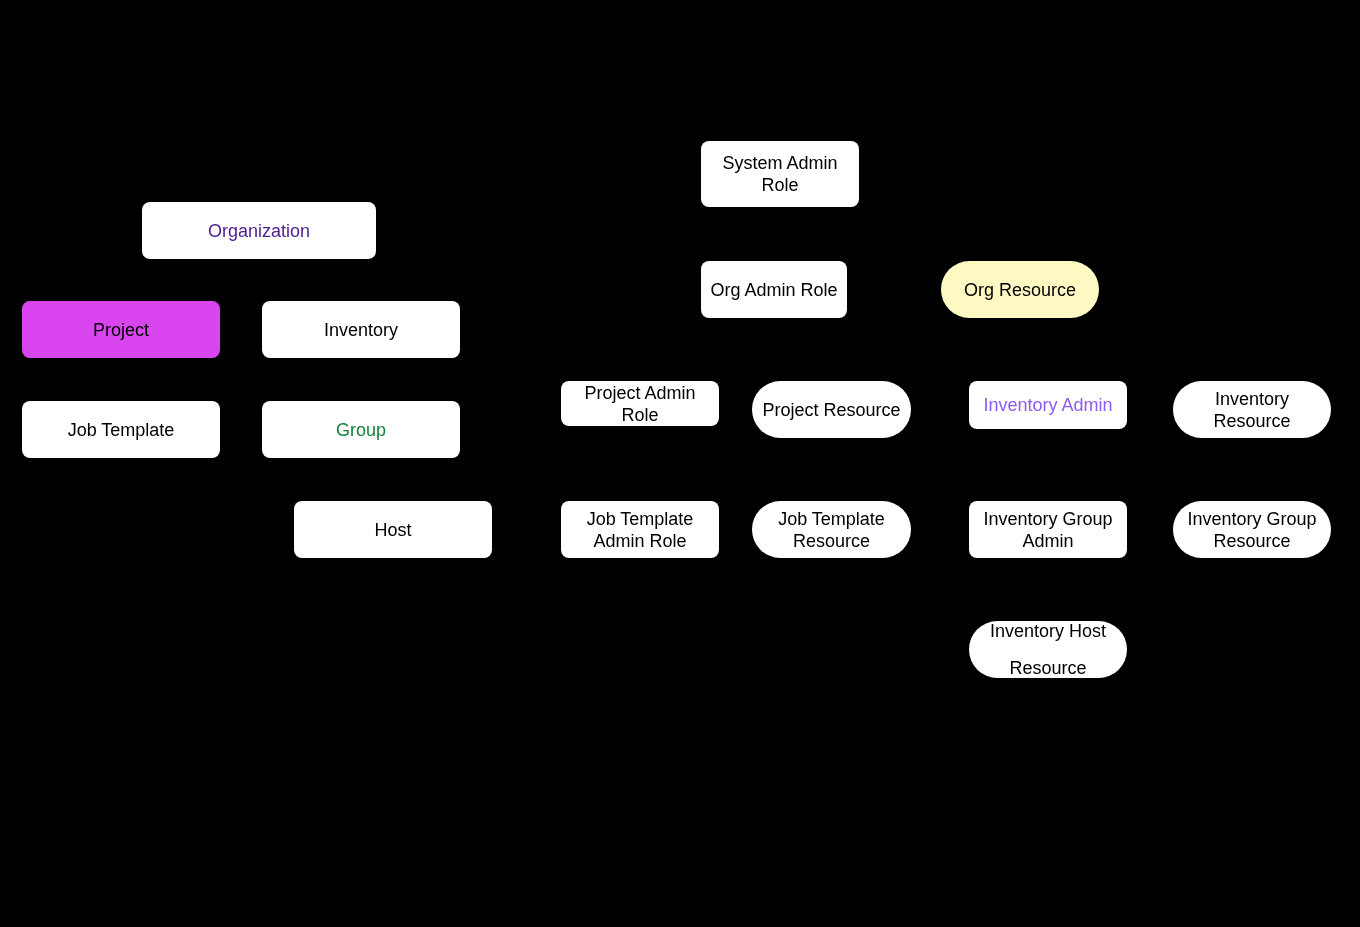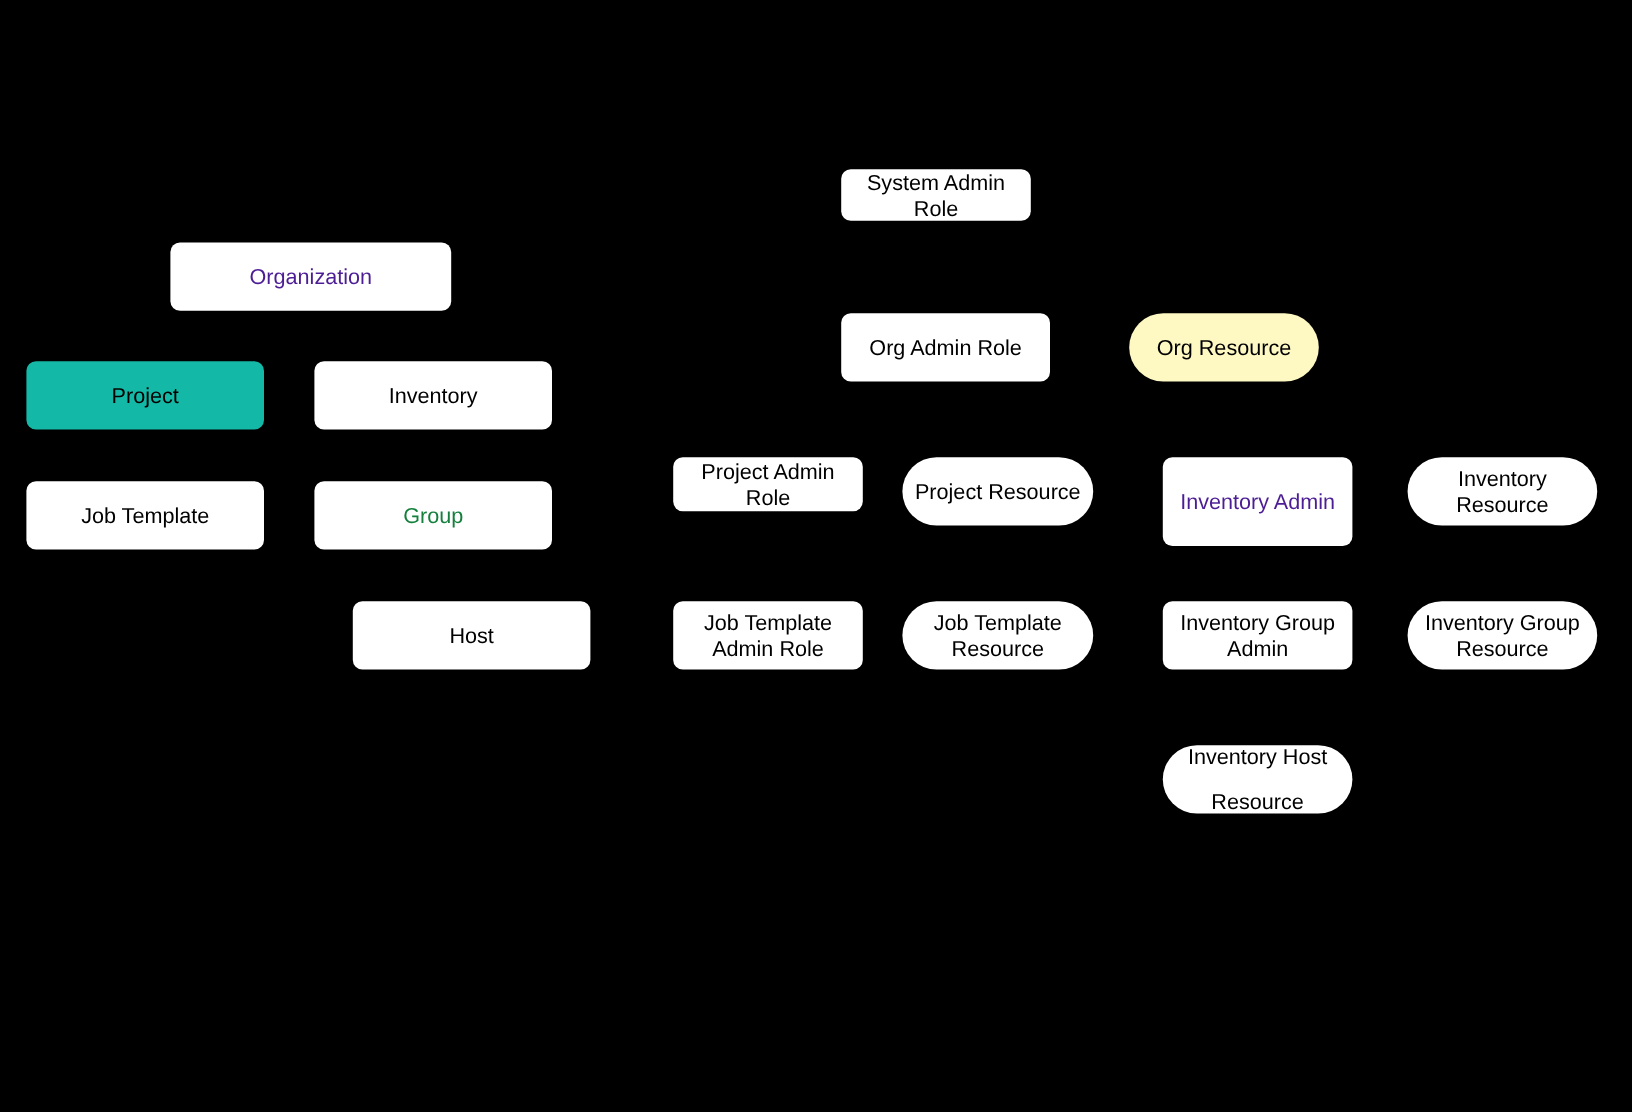"System Admin" div.node { height: 43px -> 66px }
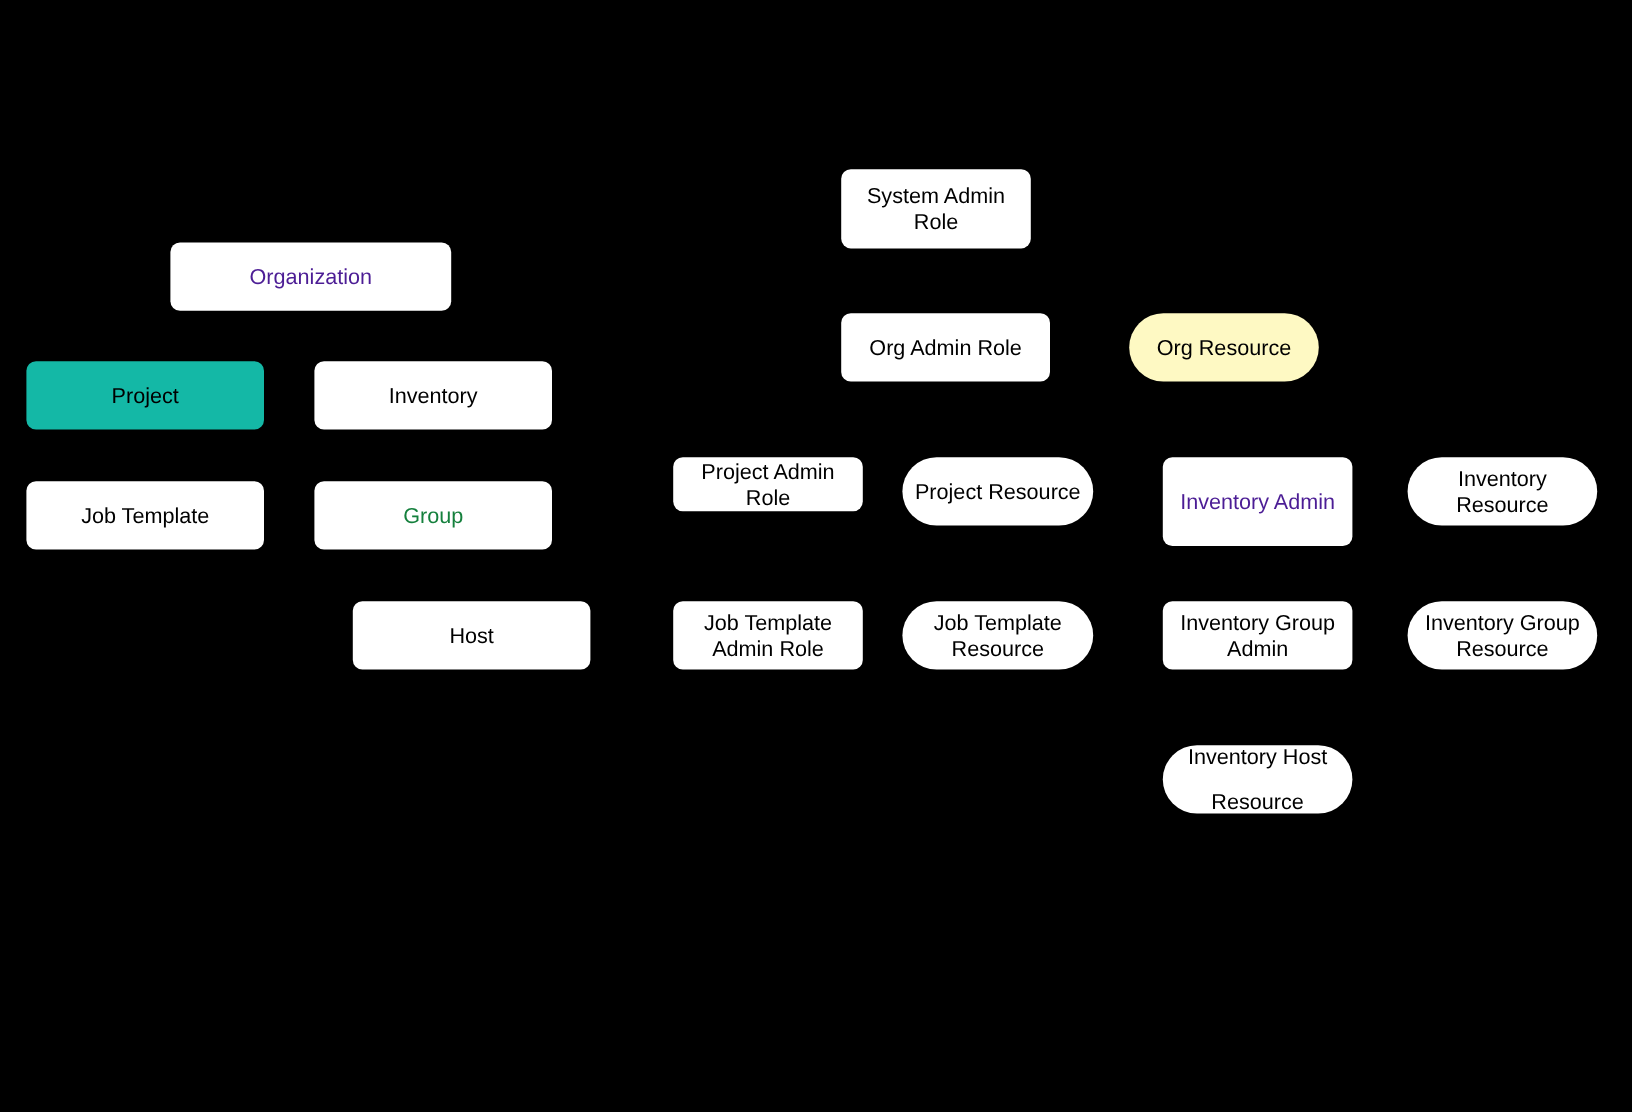"Org Admin Role" div.node { width: 174px -> 146px }
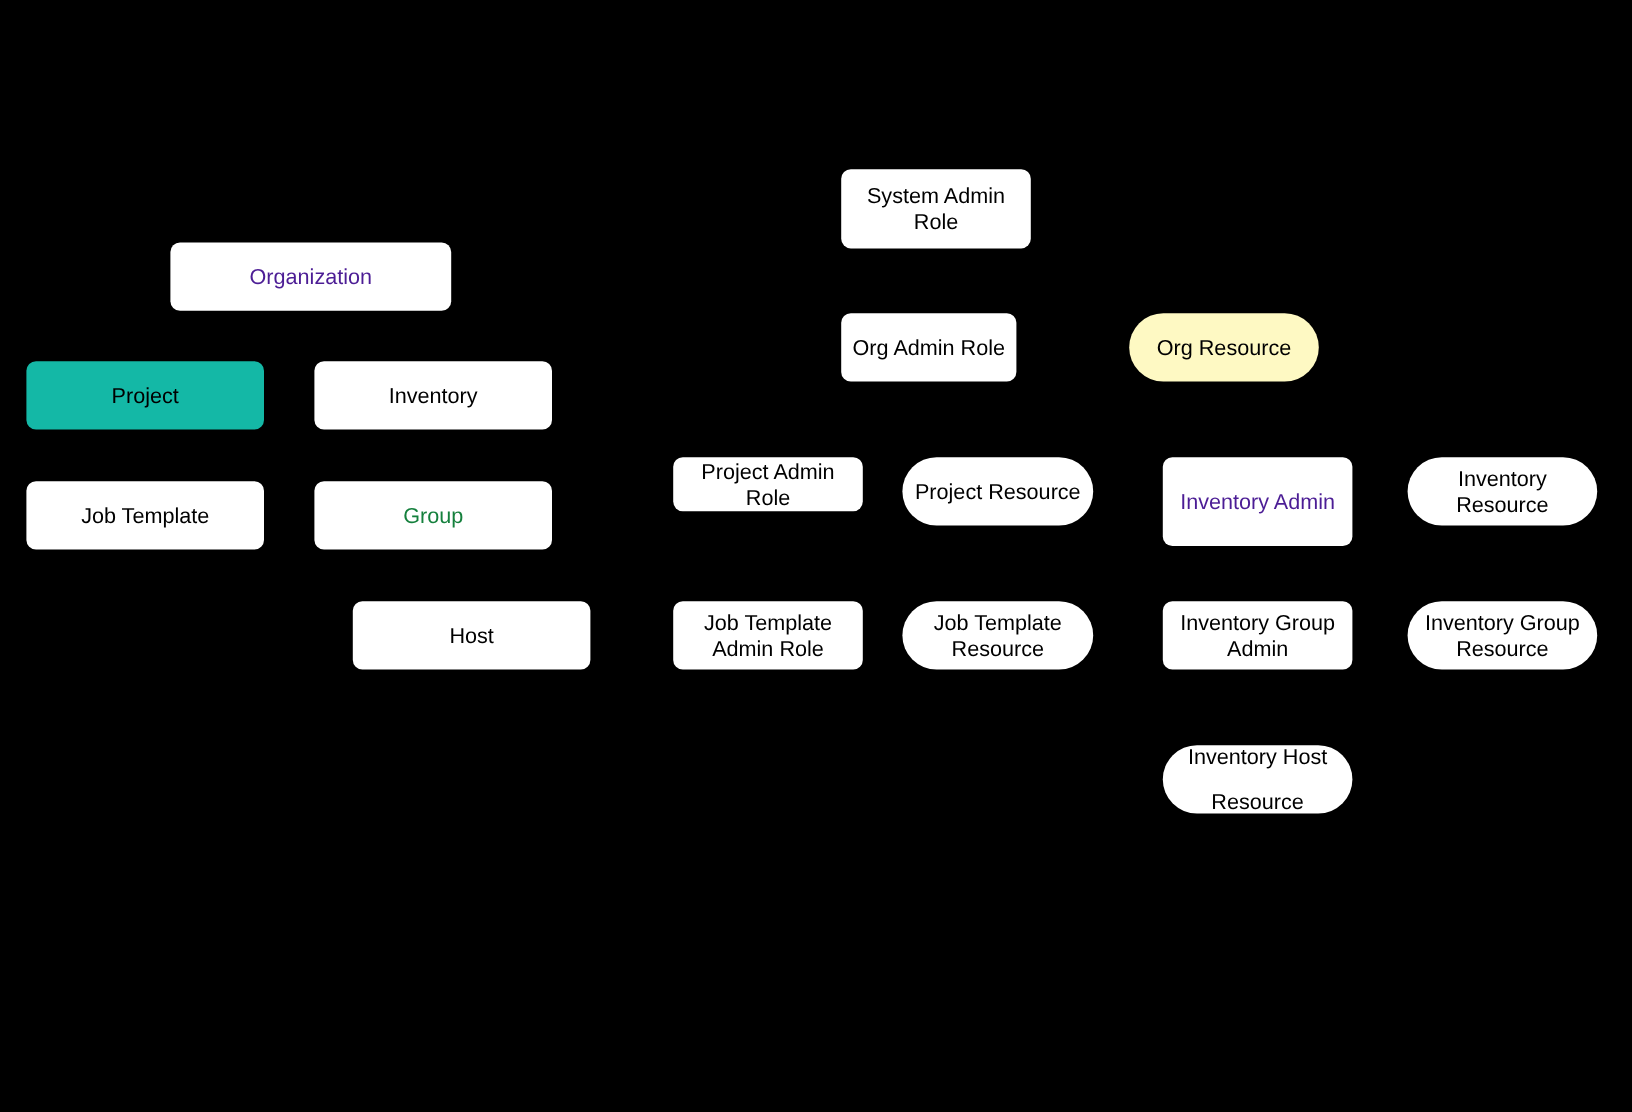"Project" div.node { background: #14b8a6 -> #d946ef }
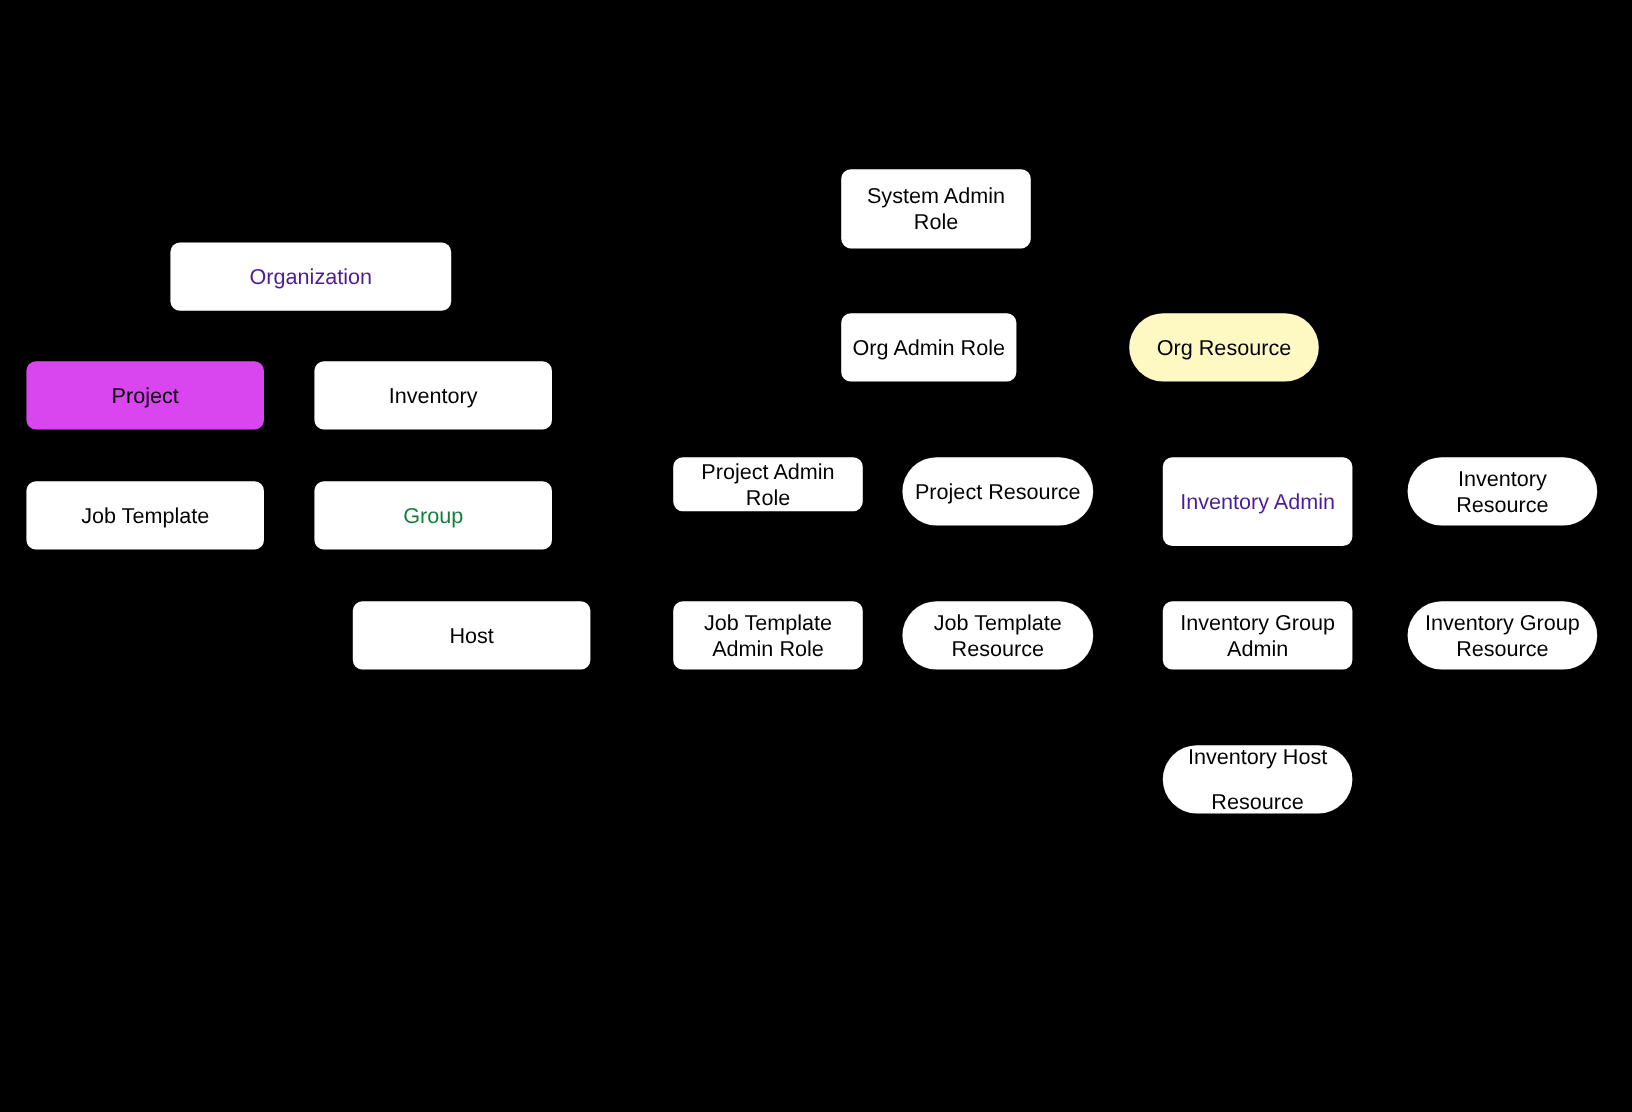"Inventory Admin" div.node { color: #4c1d95 -> #8b5cf6; height: 74px -> 48px }
